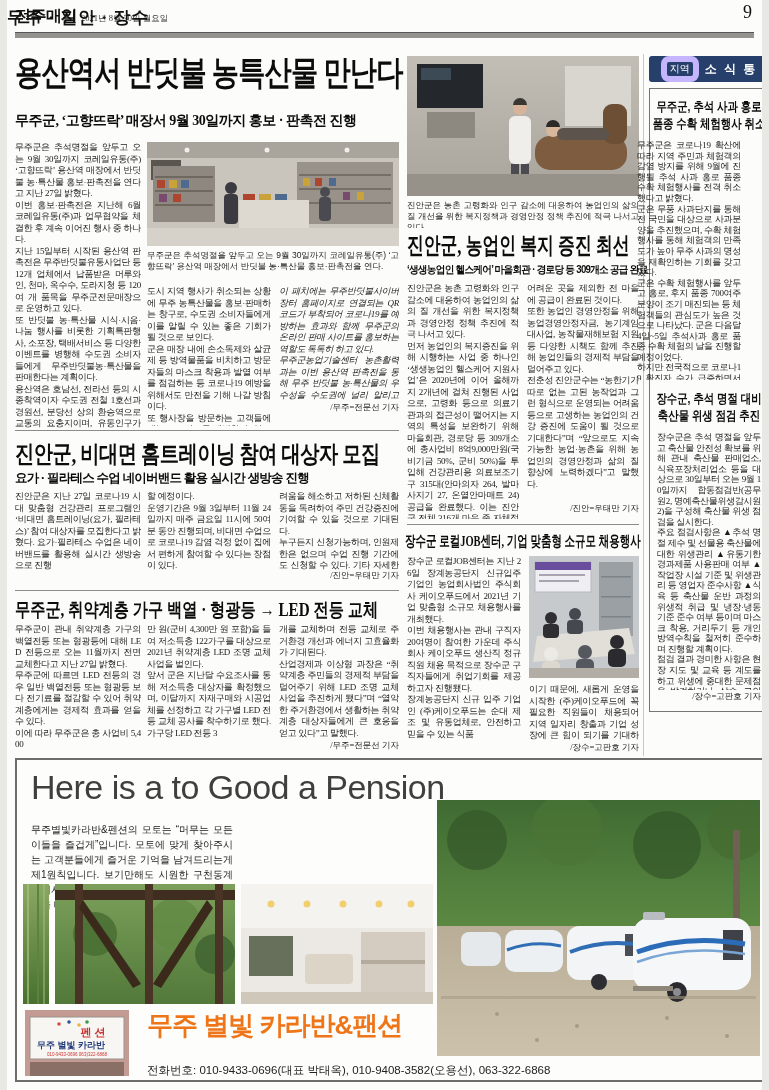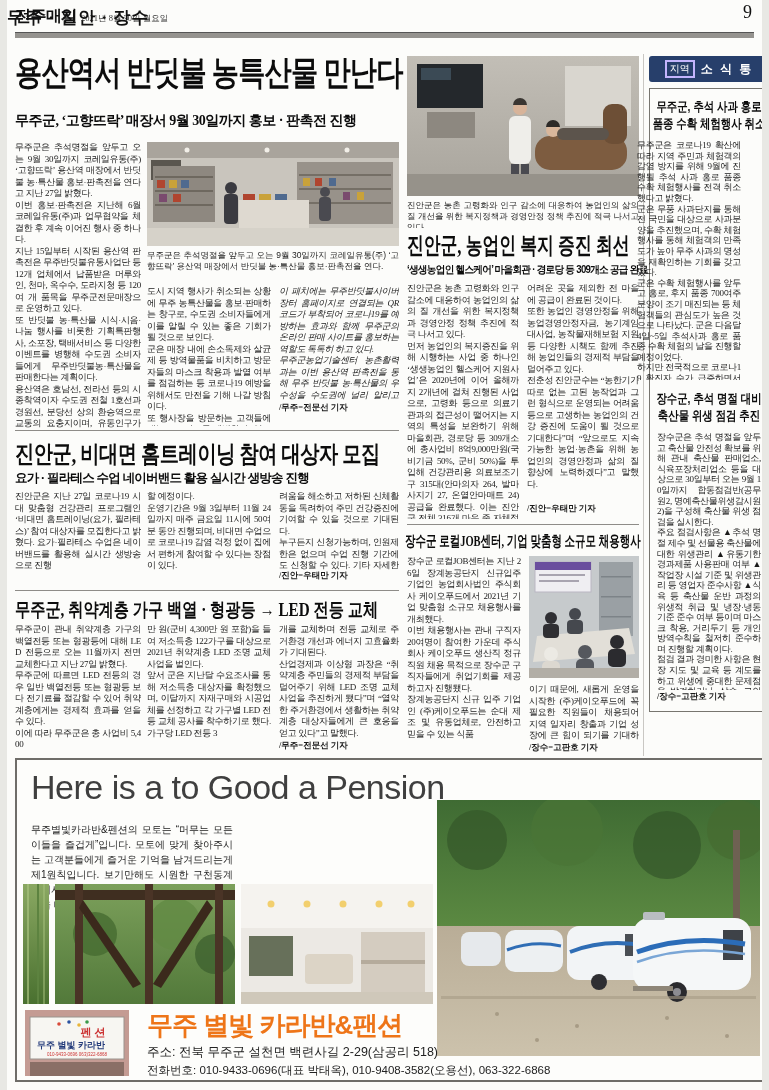"지역" span { border: 2px solid #c4b5fd -> 6px solid #c4b5fd; border-radius: 0 -> 8px }
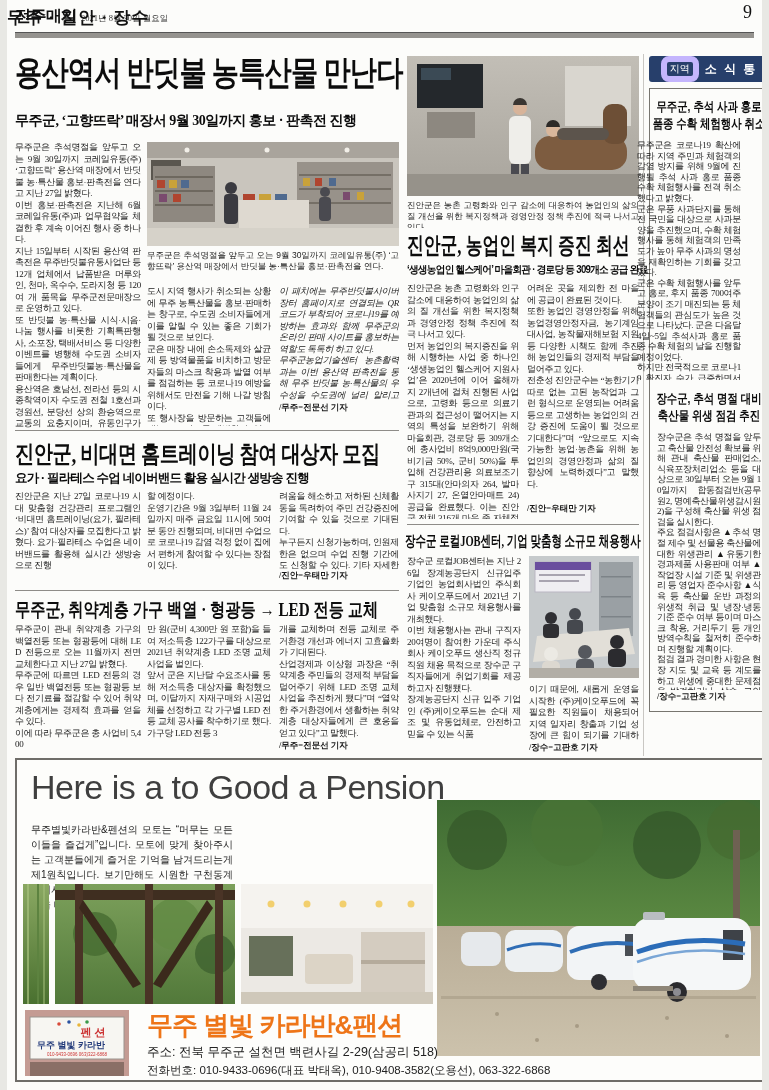"/무주=전문선 기자" .byline { font-weight: bold -> none; text-align: none -> right }
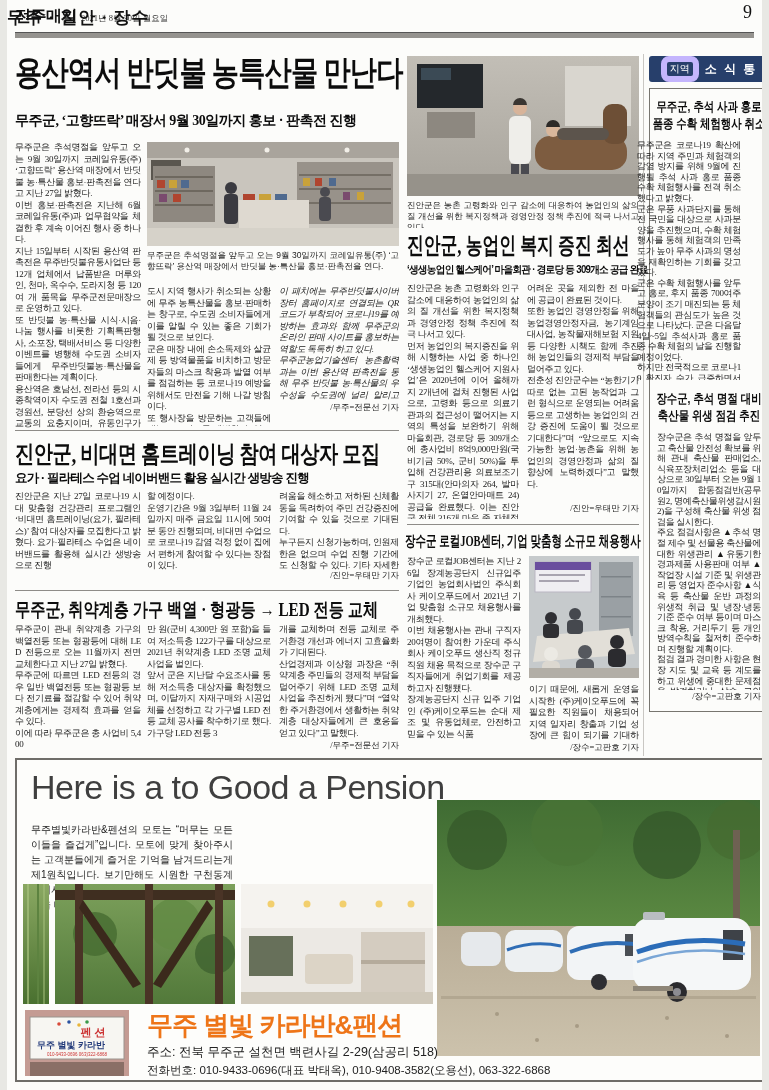"주소: 전북 무주군 설천면 백련사길" div.abs { html: <div>주소: 전북 무주군 설천면 백련사길 2-29(삼공리 518)</div> -> none }
